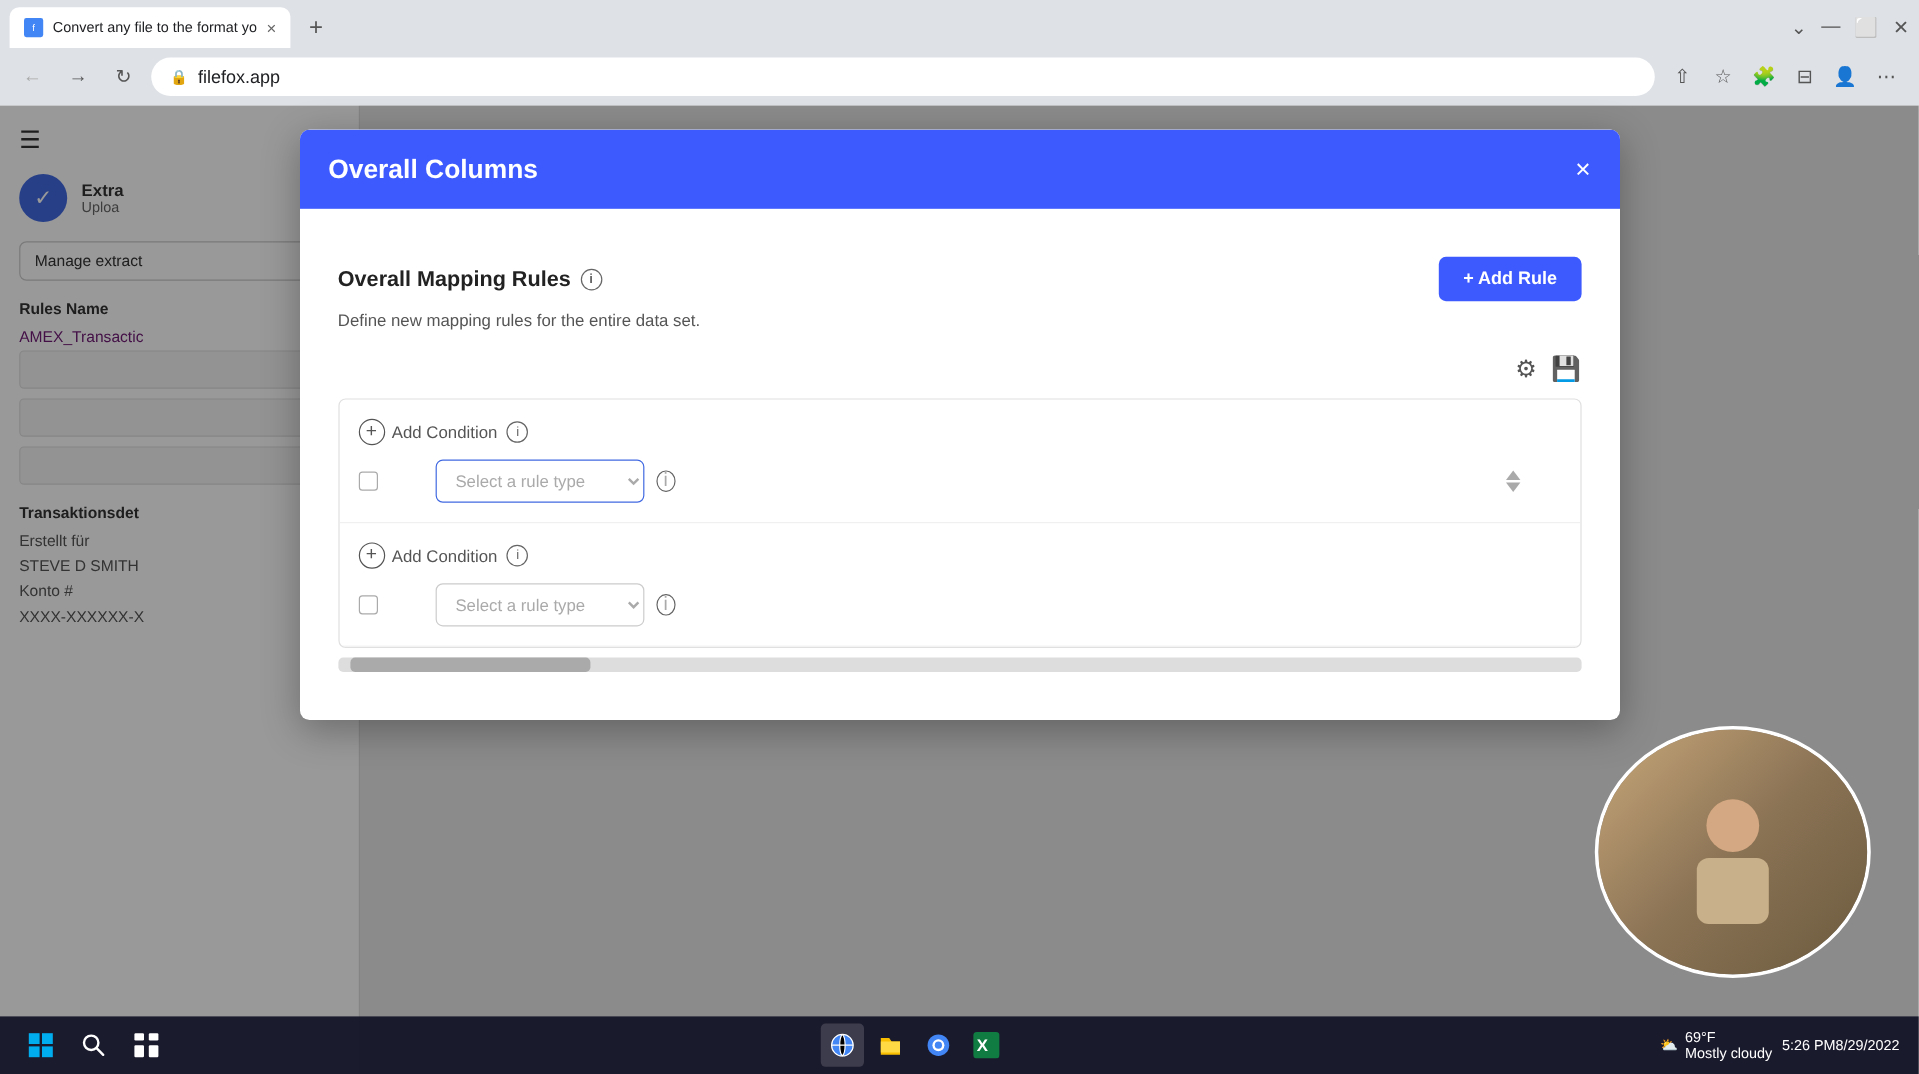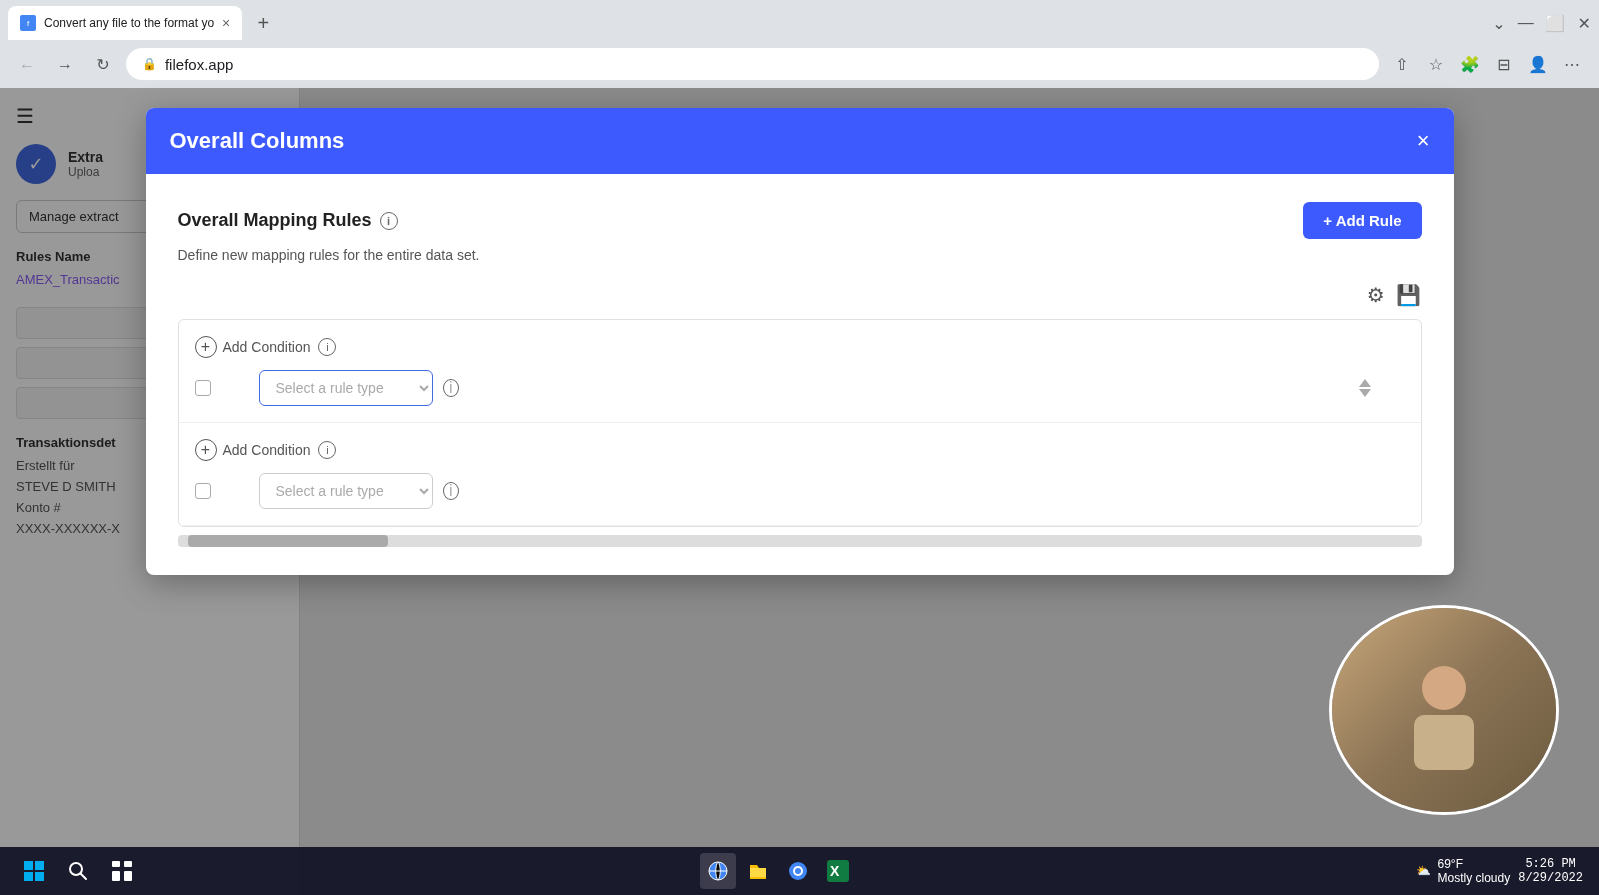"Overall Columns" .modal { width: 1308px -> 1100px }
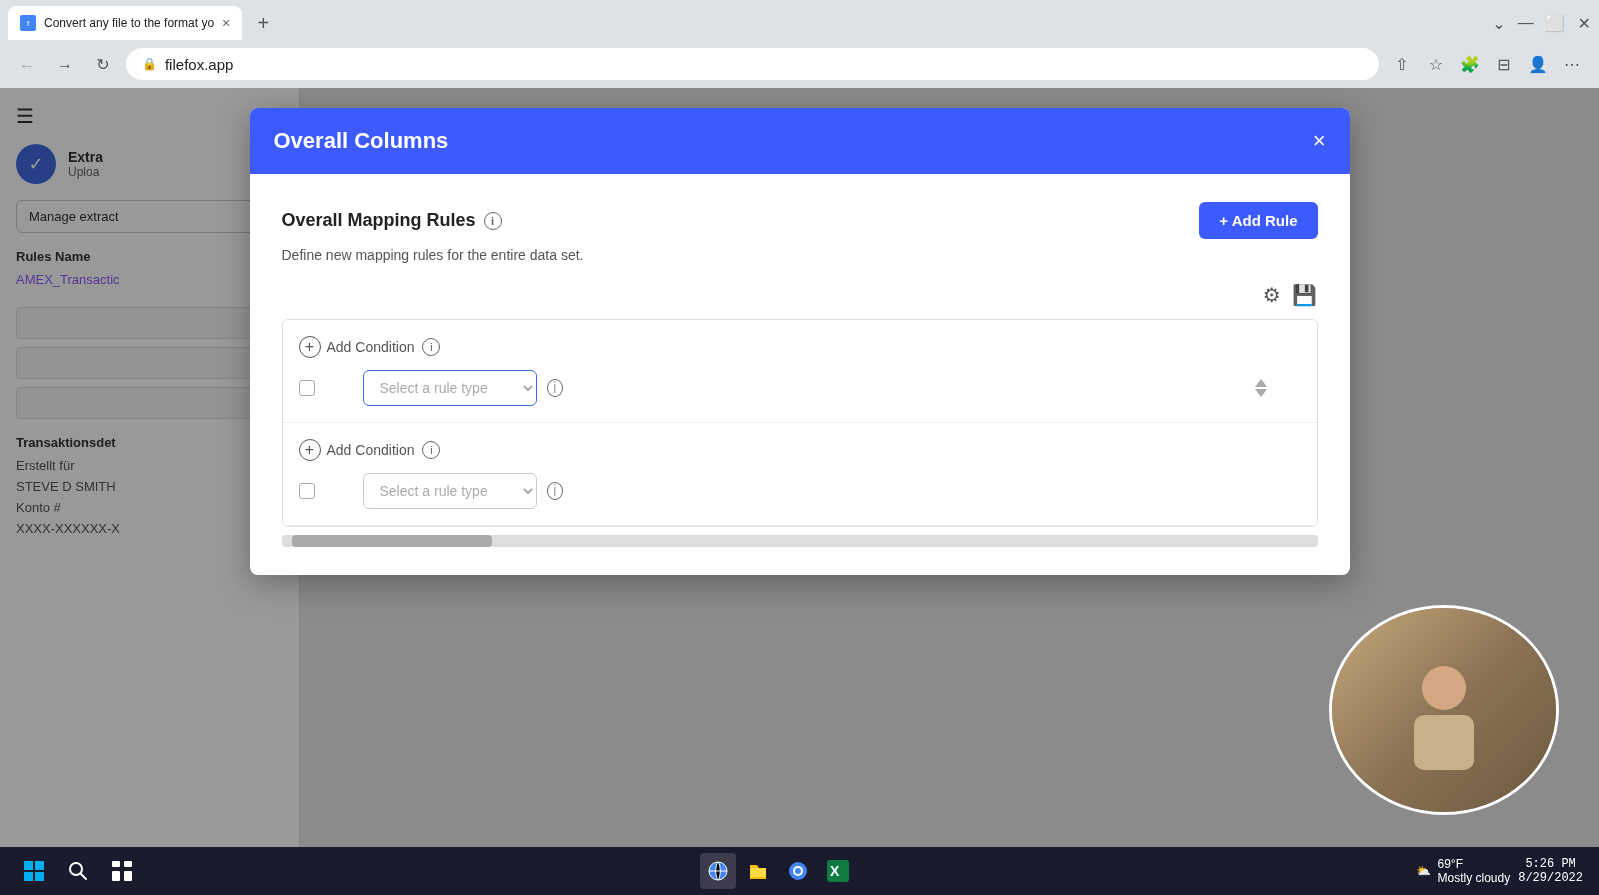"Overall Mapping Rules" .modal-body { padding: 28px 32px -> 40px 32px }
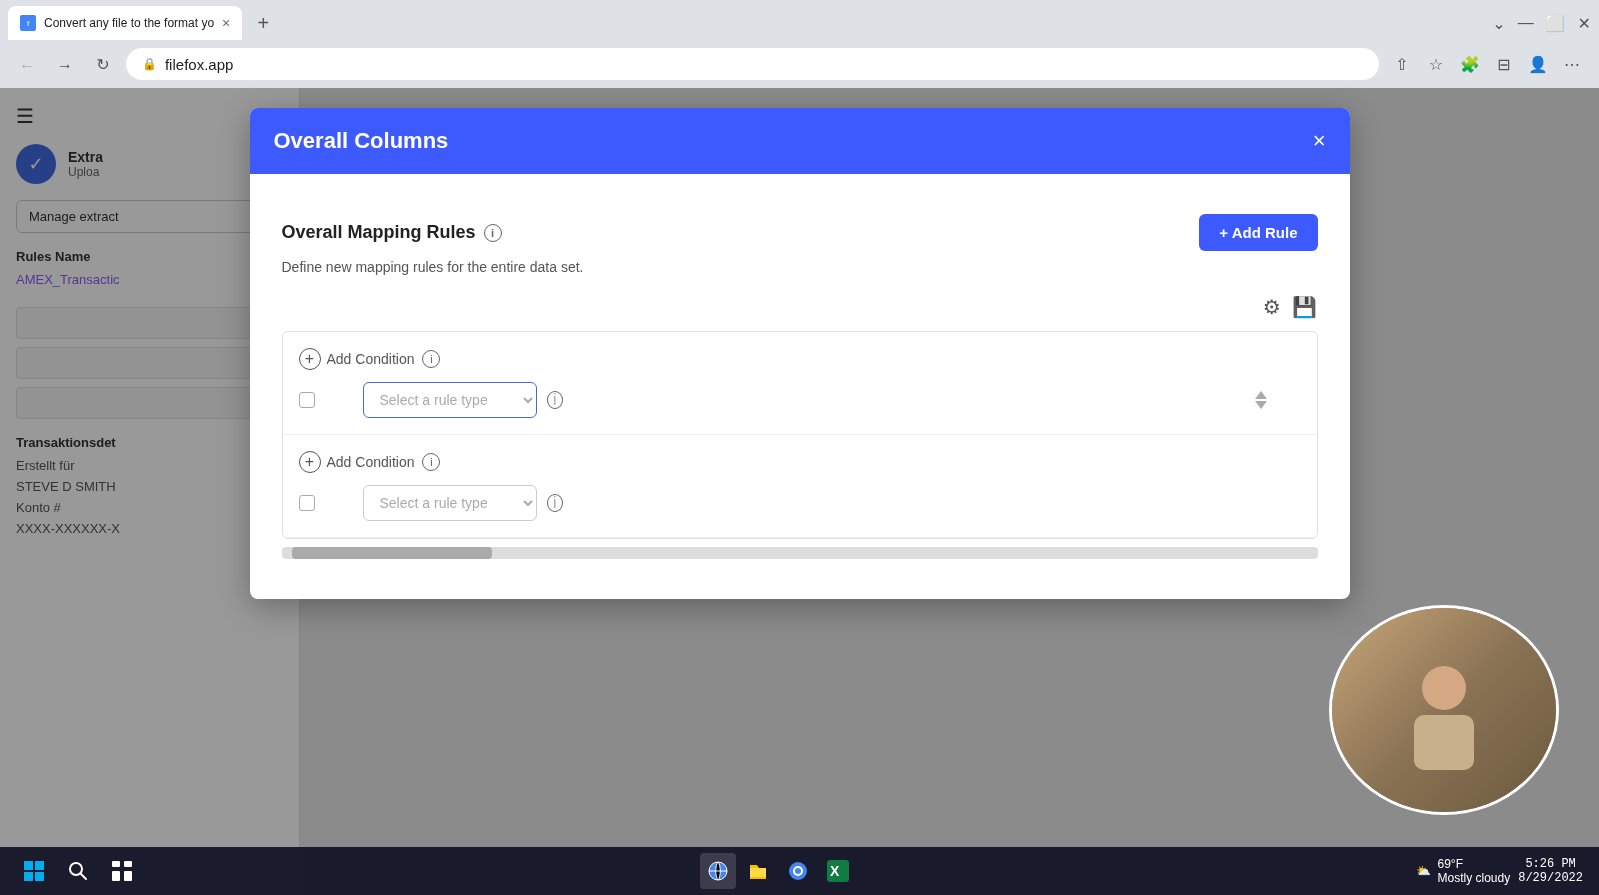"AMEX_Transactic" .filename-value { color: #8b5cf6 -> #701a75; margin-bottom: 20px -> 4px }
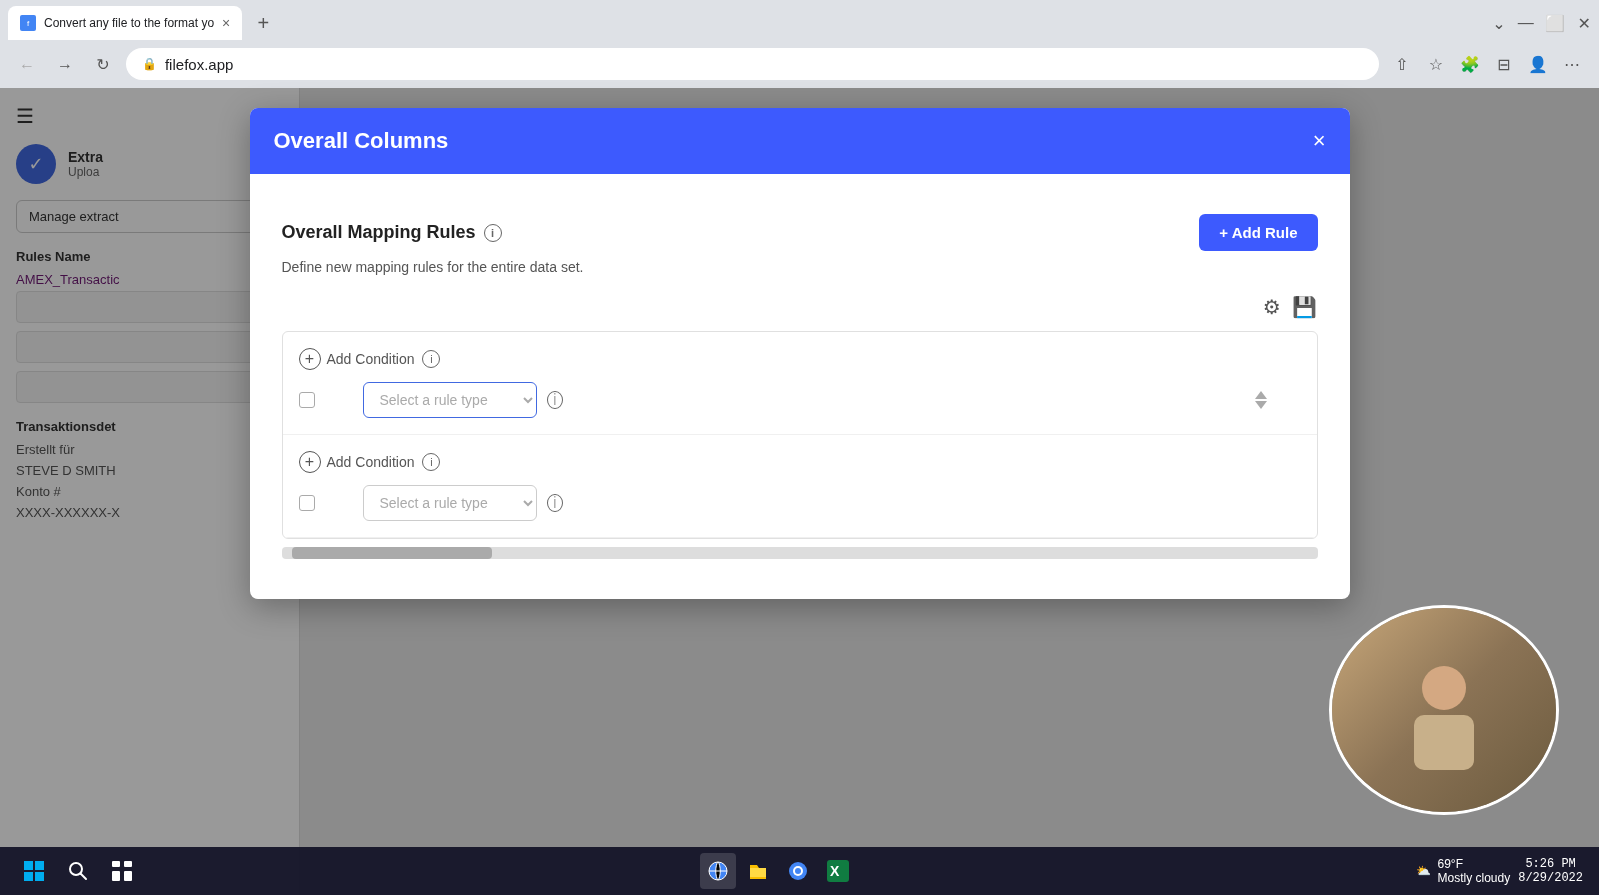"5:26 PM" div { align-items: center -> flex-start; flex-direction: column -> row; font-family: Liberation Mono, monospace -> none }
